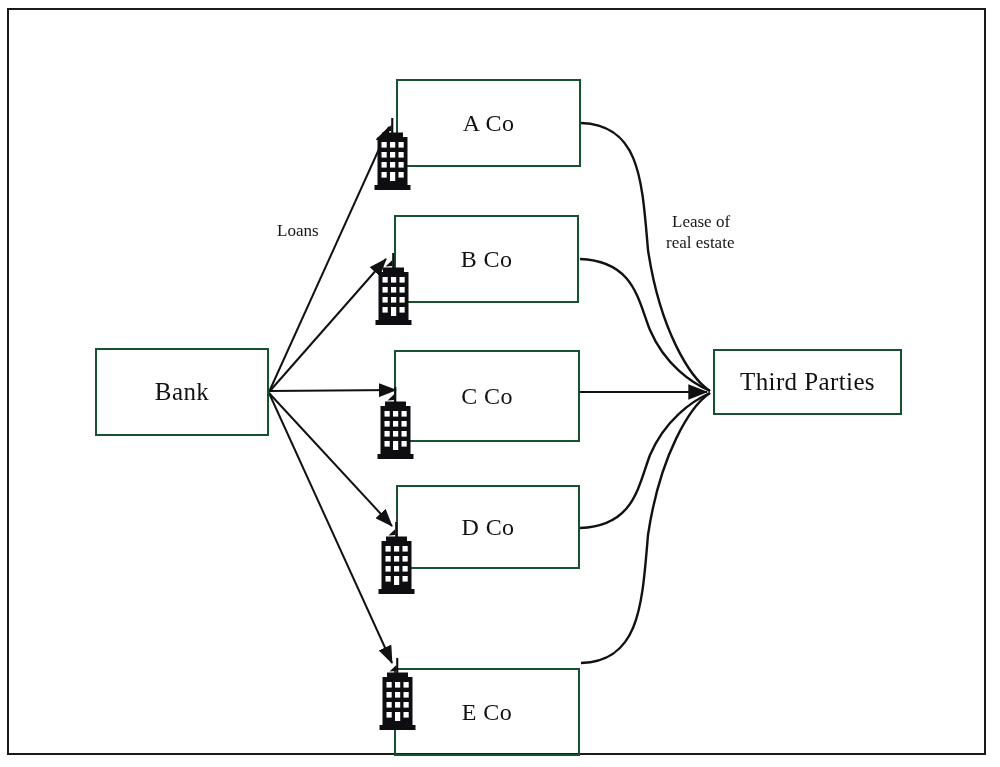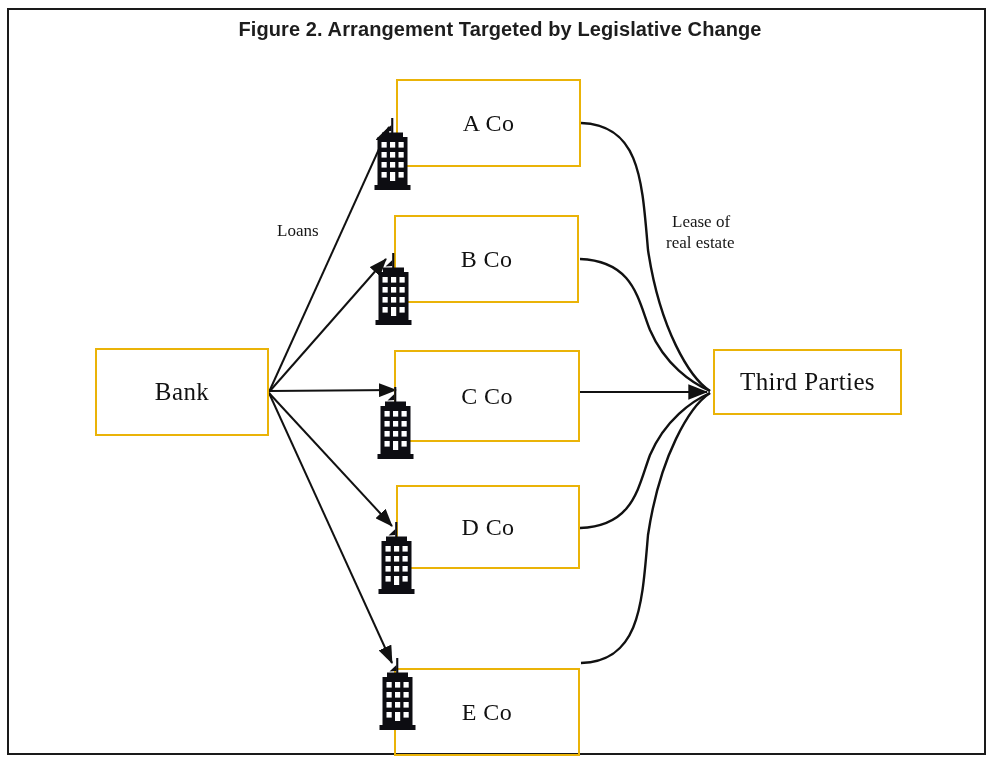"Figure 2. Arrangement Targeted by" div { html: <div>Figure 2. Arrangement Targeted by Legislative Change</div> -> none }
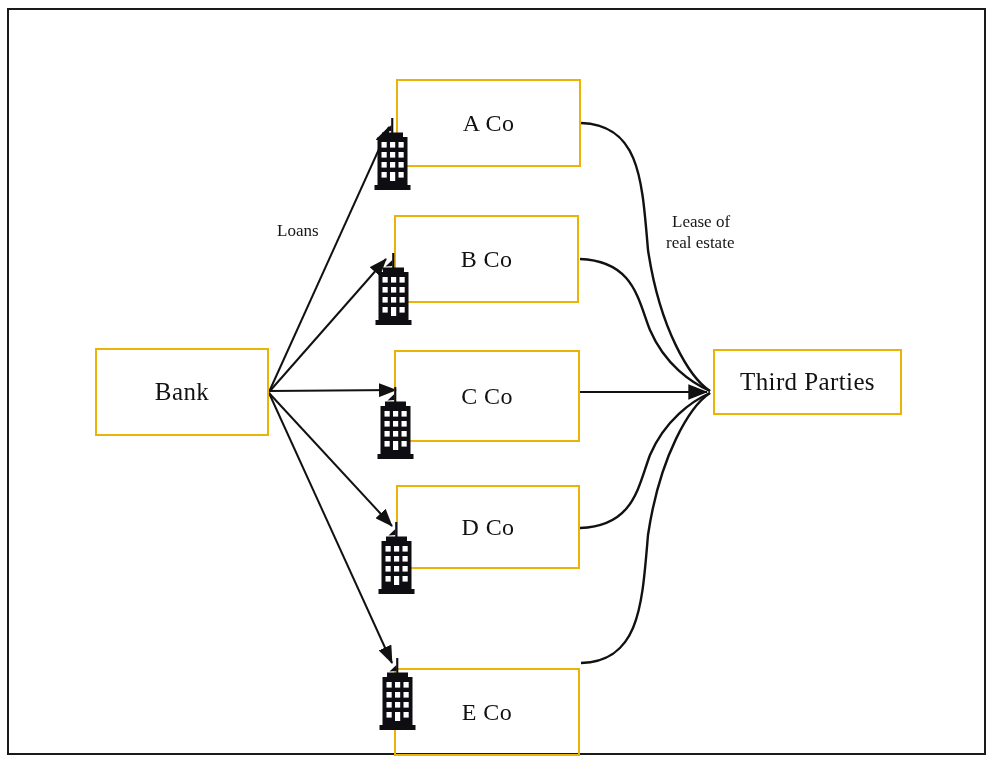"A Co" .node-box { border: 2px solid #eab308 -> 2px solid #14532d }
